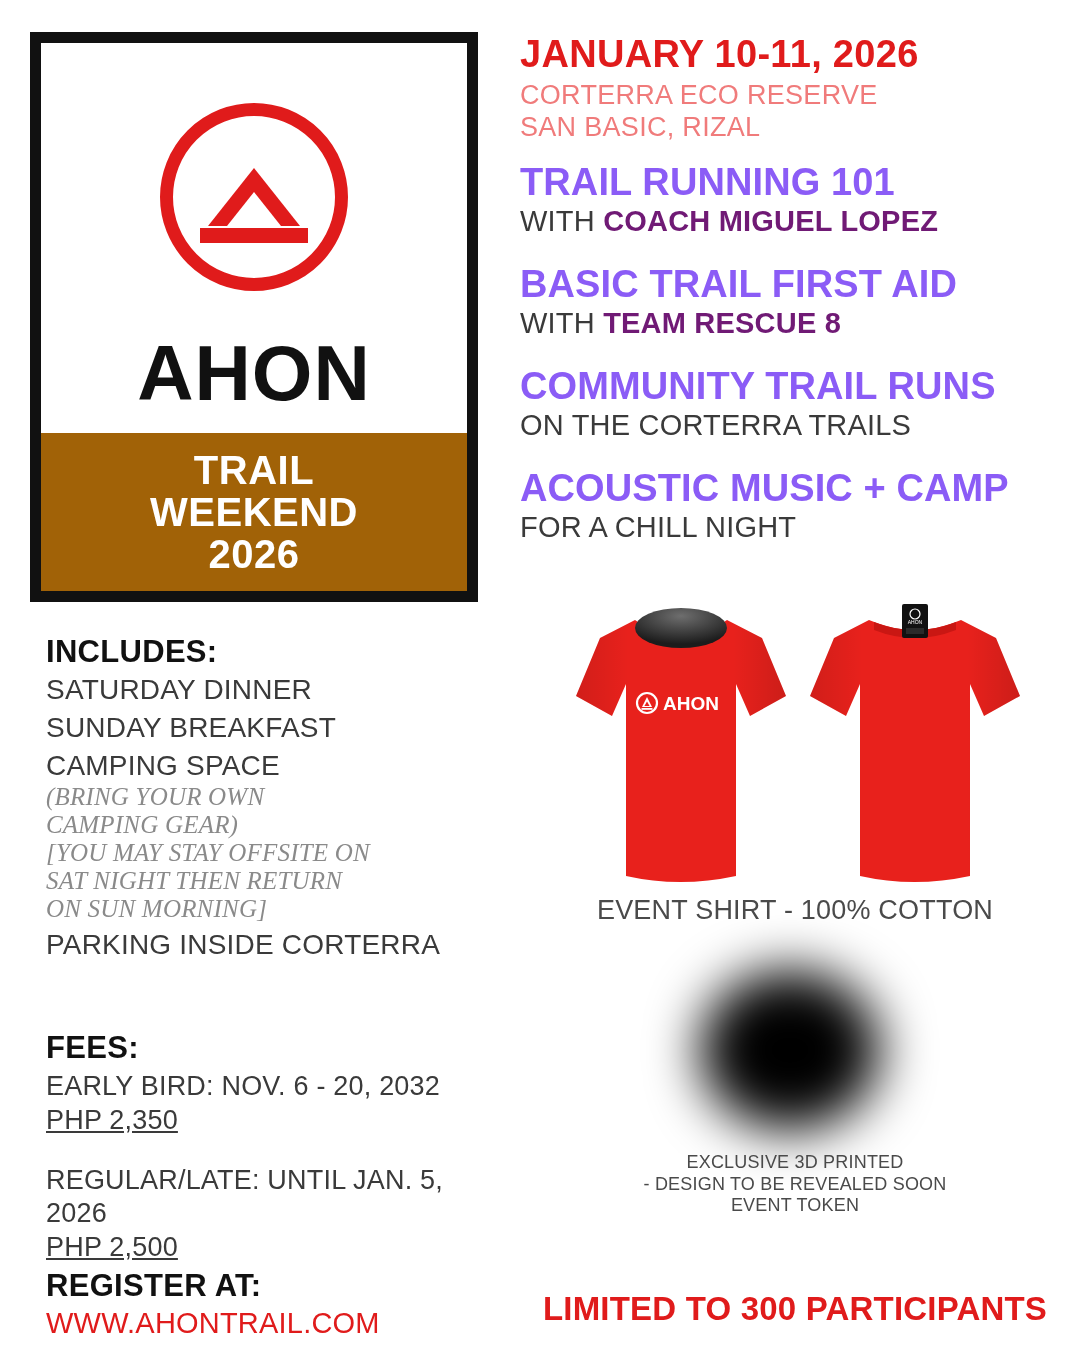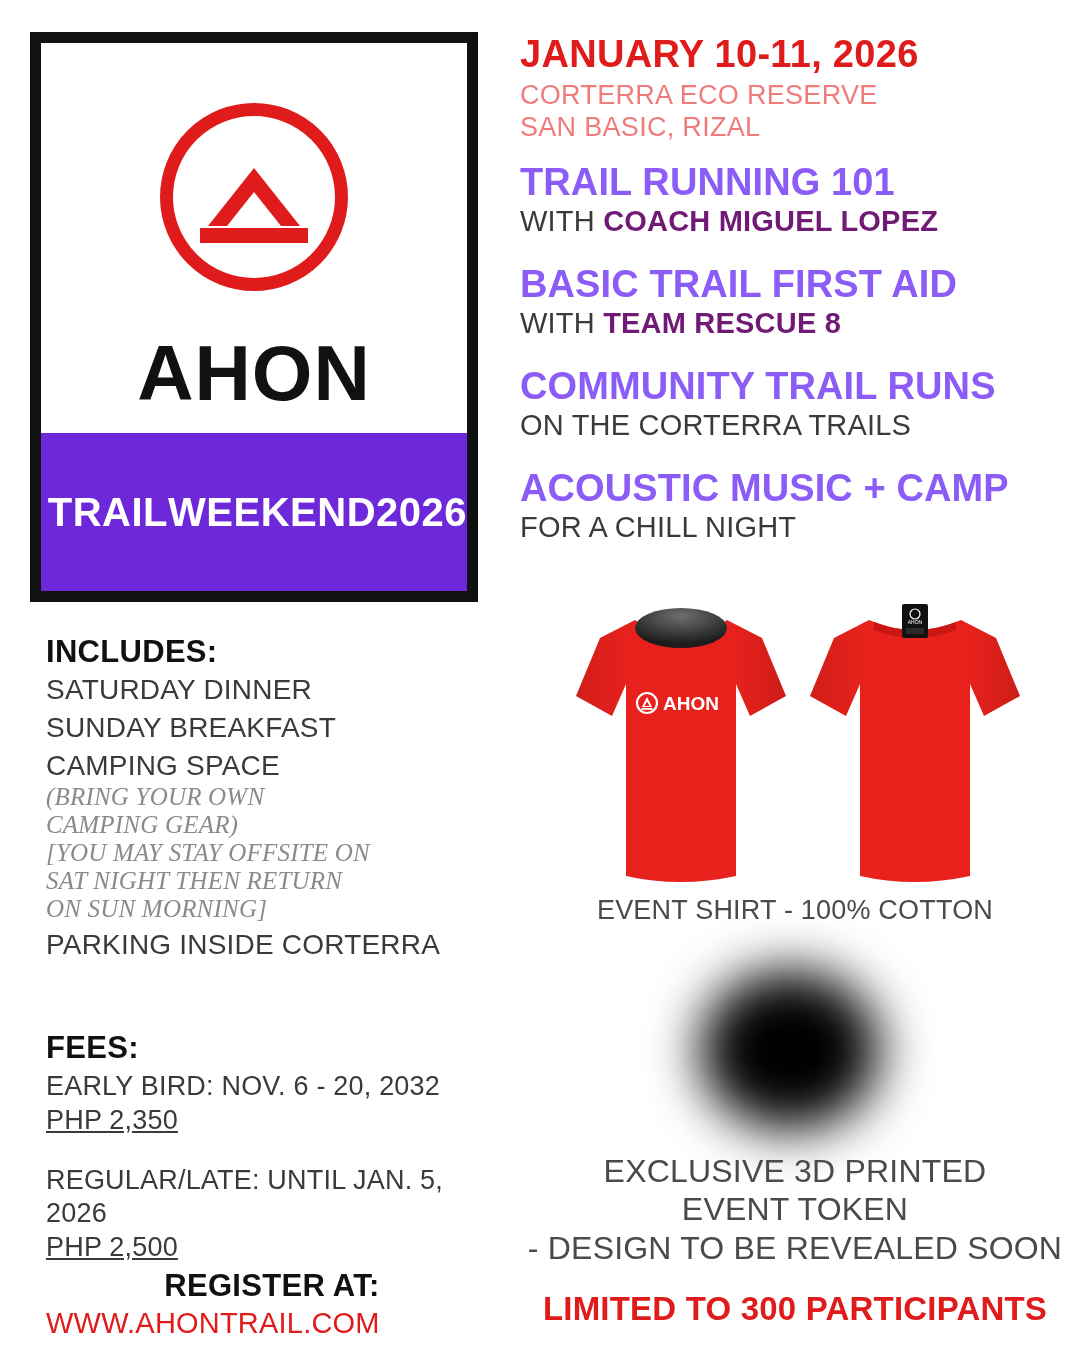"TRAIL" .logo-banner { background: #6d28d9 -> #a16207; flex-direction: row -> column; justify-content: flex-end -> center }
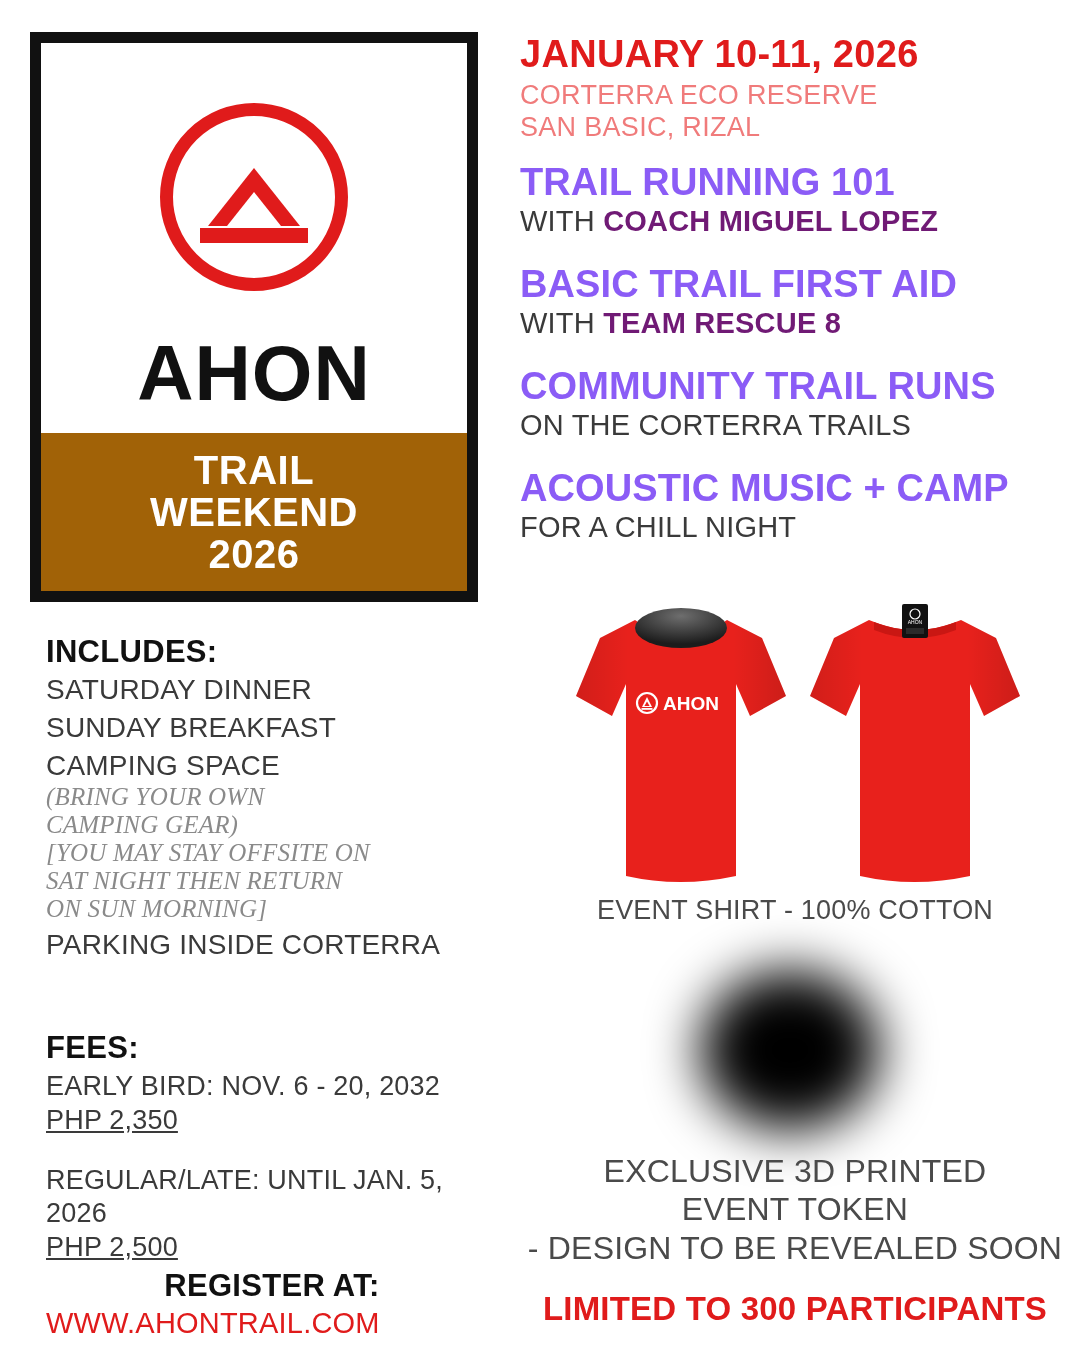"EXCLUSIVE 3D PRINTED" .token-caption { font-size: 32px -> 18px }
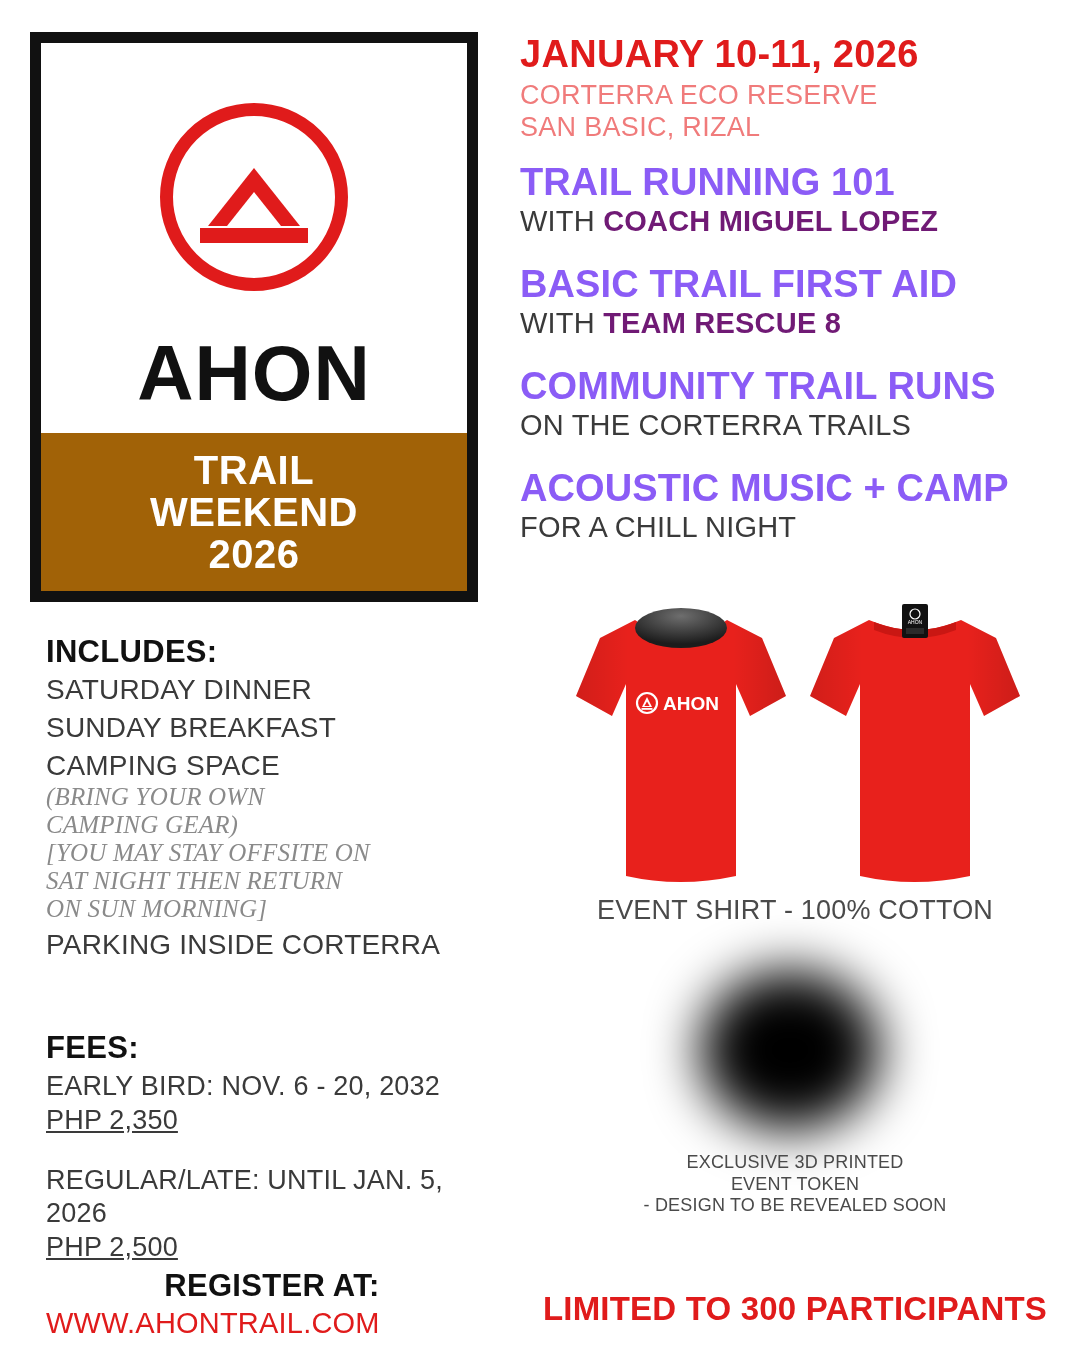"EVENT TOKEN" div { order: before "- DESIGN TO BE REVEALED" -> after "- DESIGN TO BE REVEALED" }
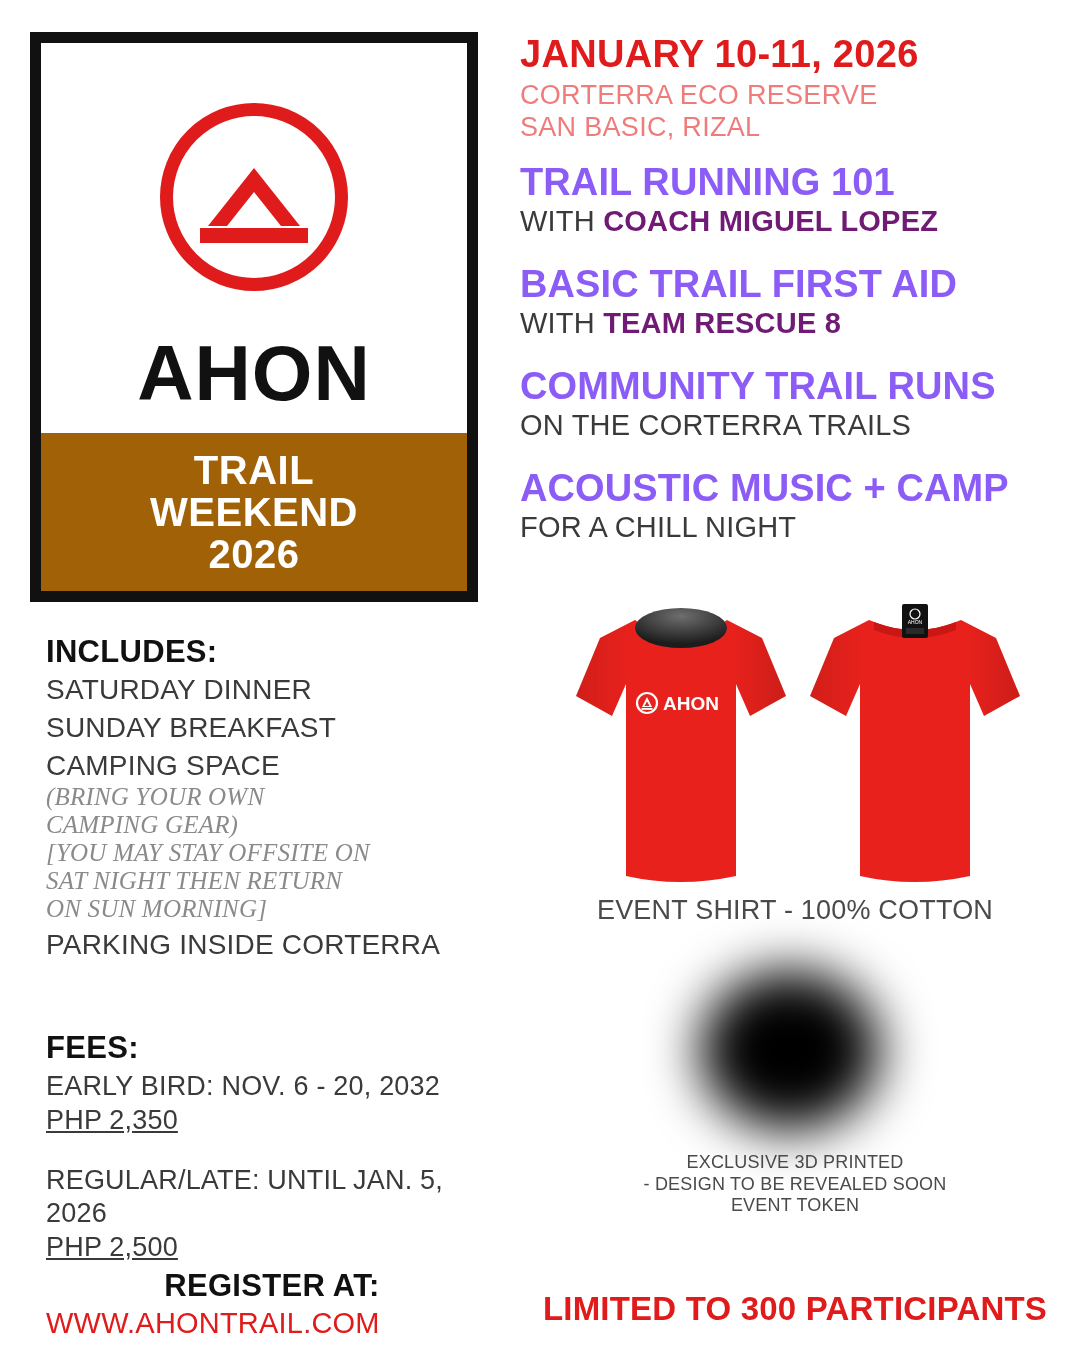"REGISTER AT:" .reg-head { text-align: right -> none }
